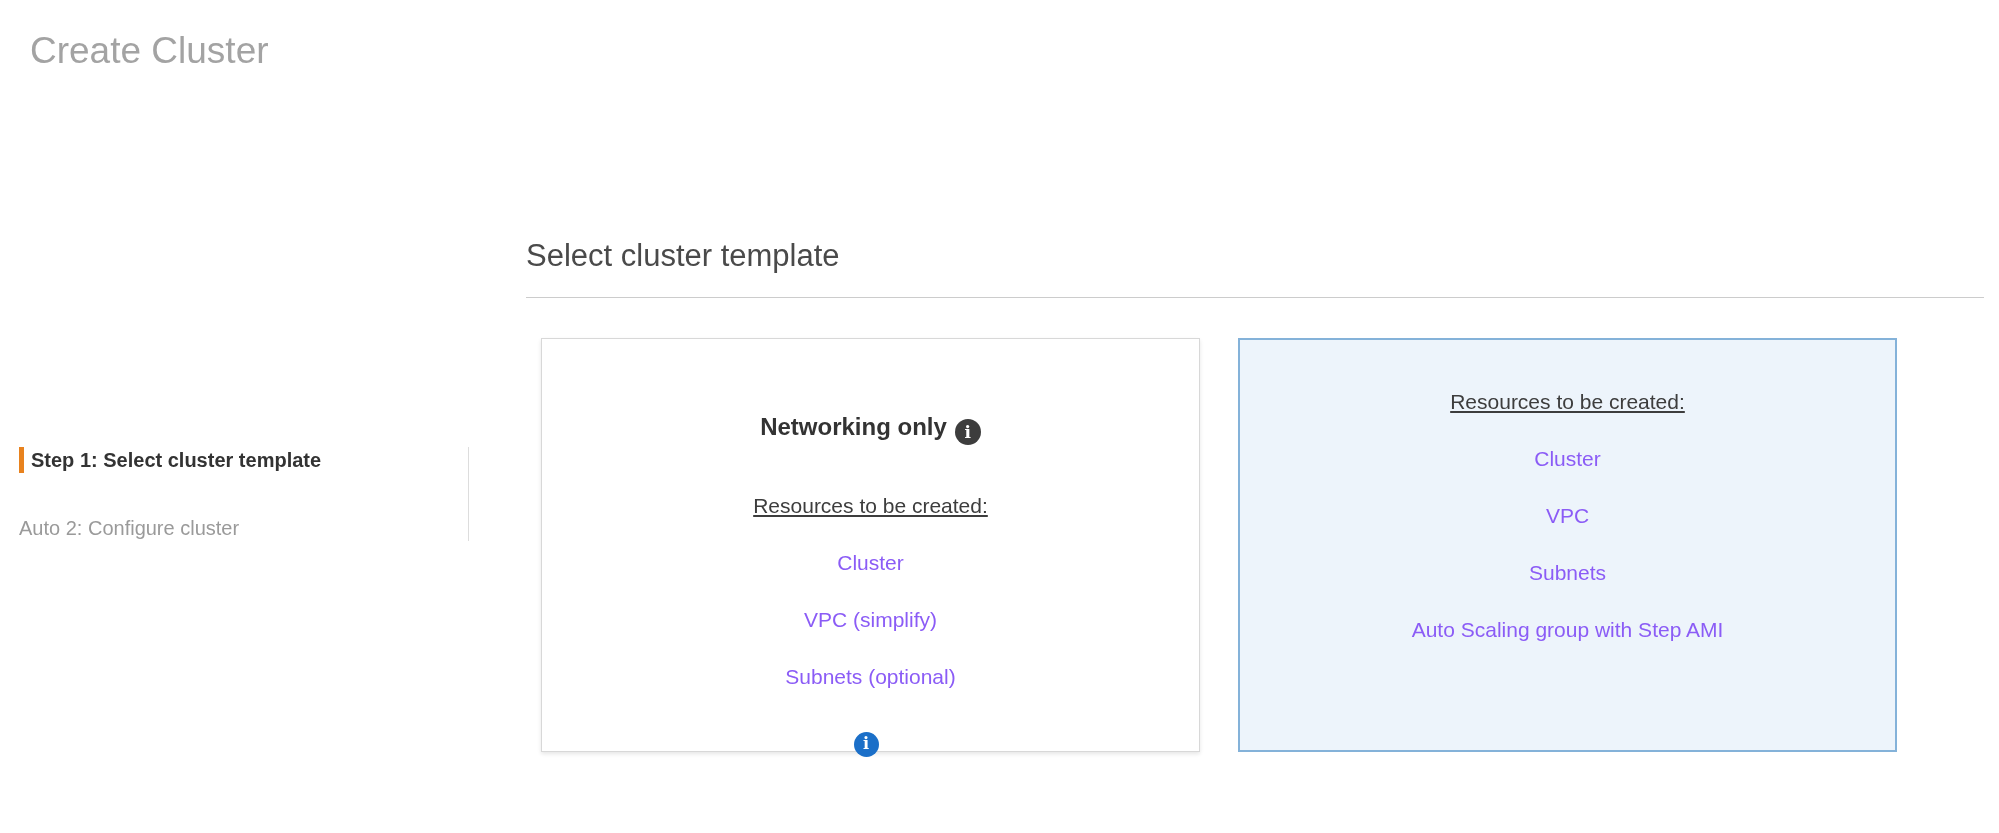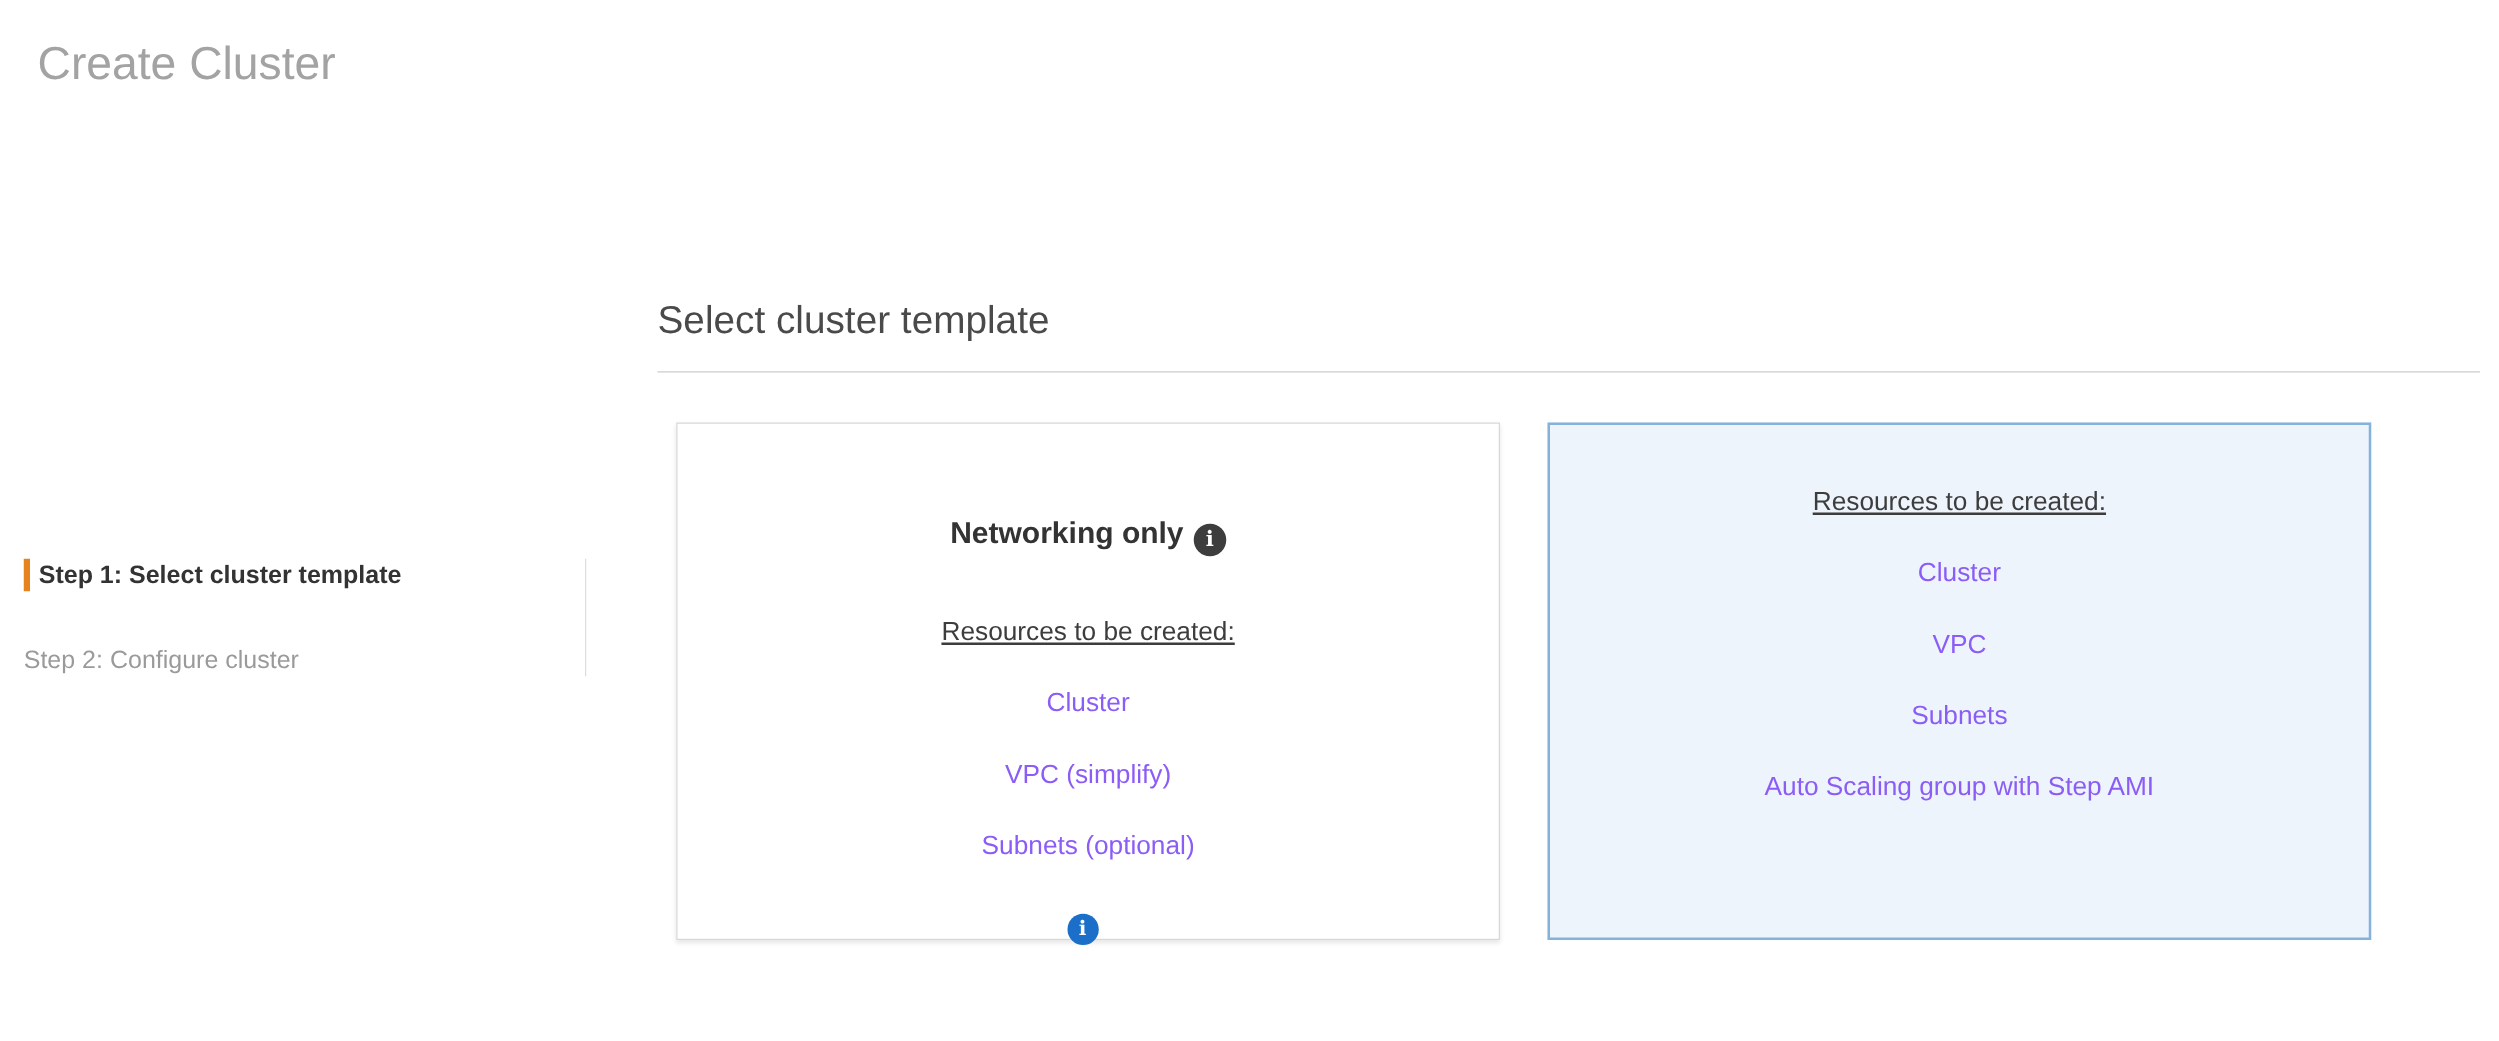"Step 2: Configure cluster" div.step { text: Step -> Auto }
